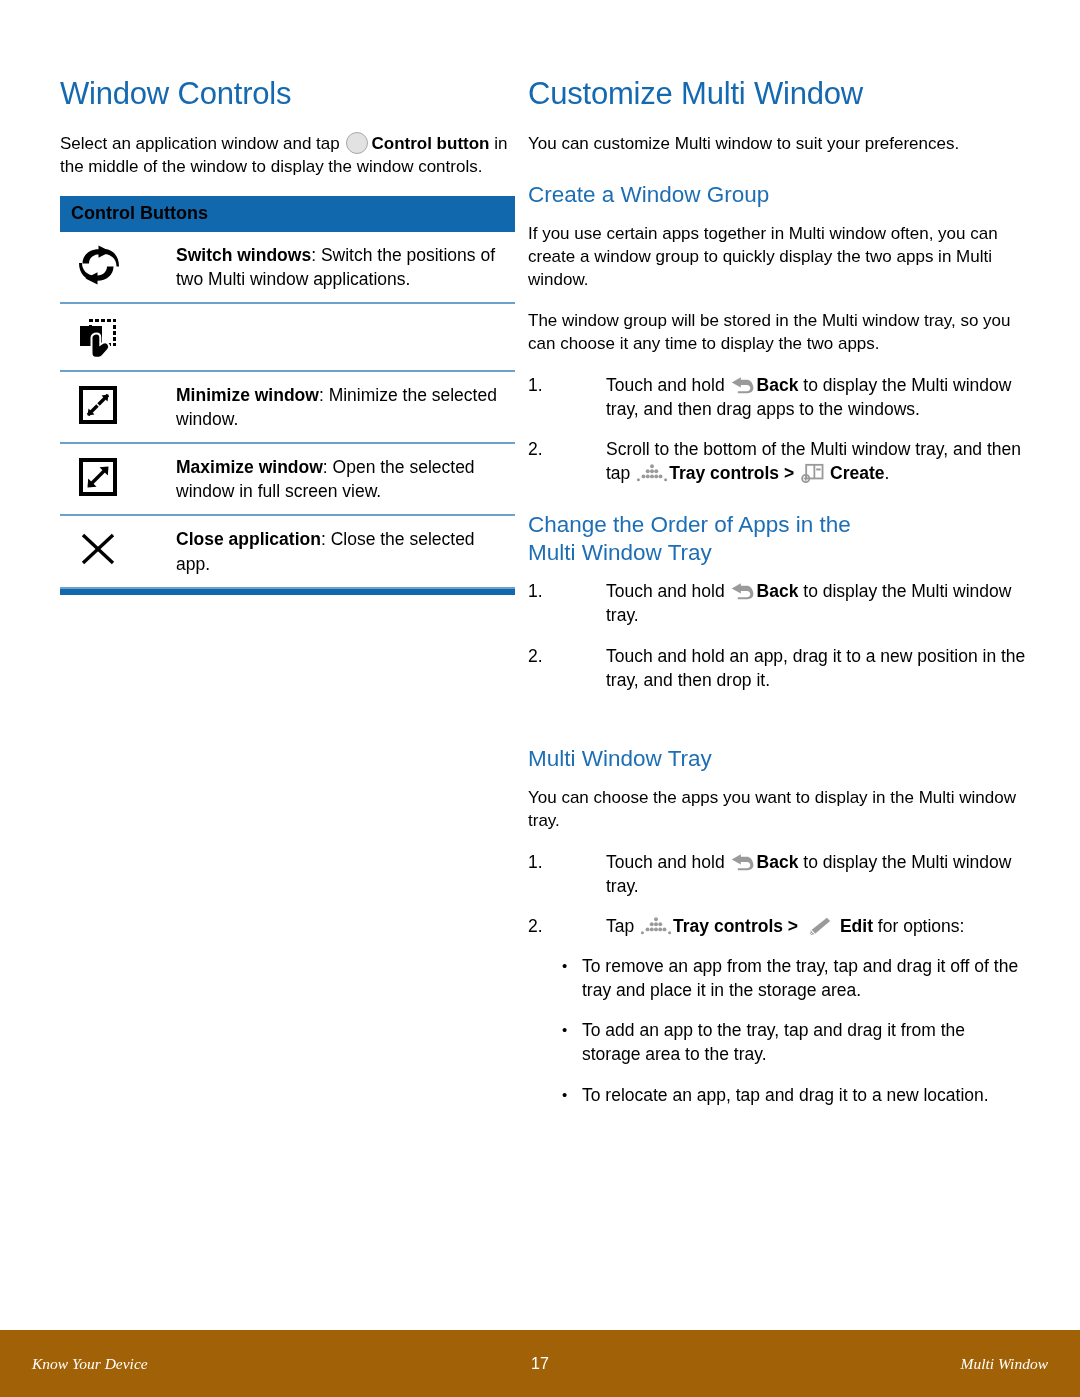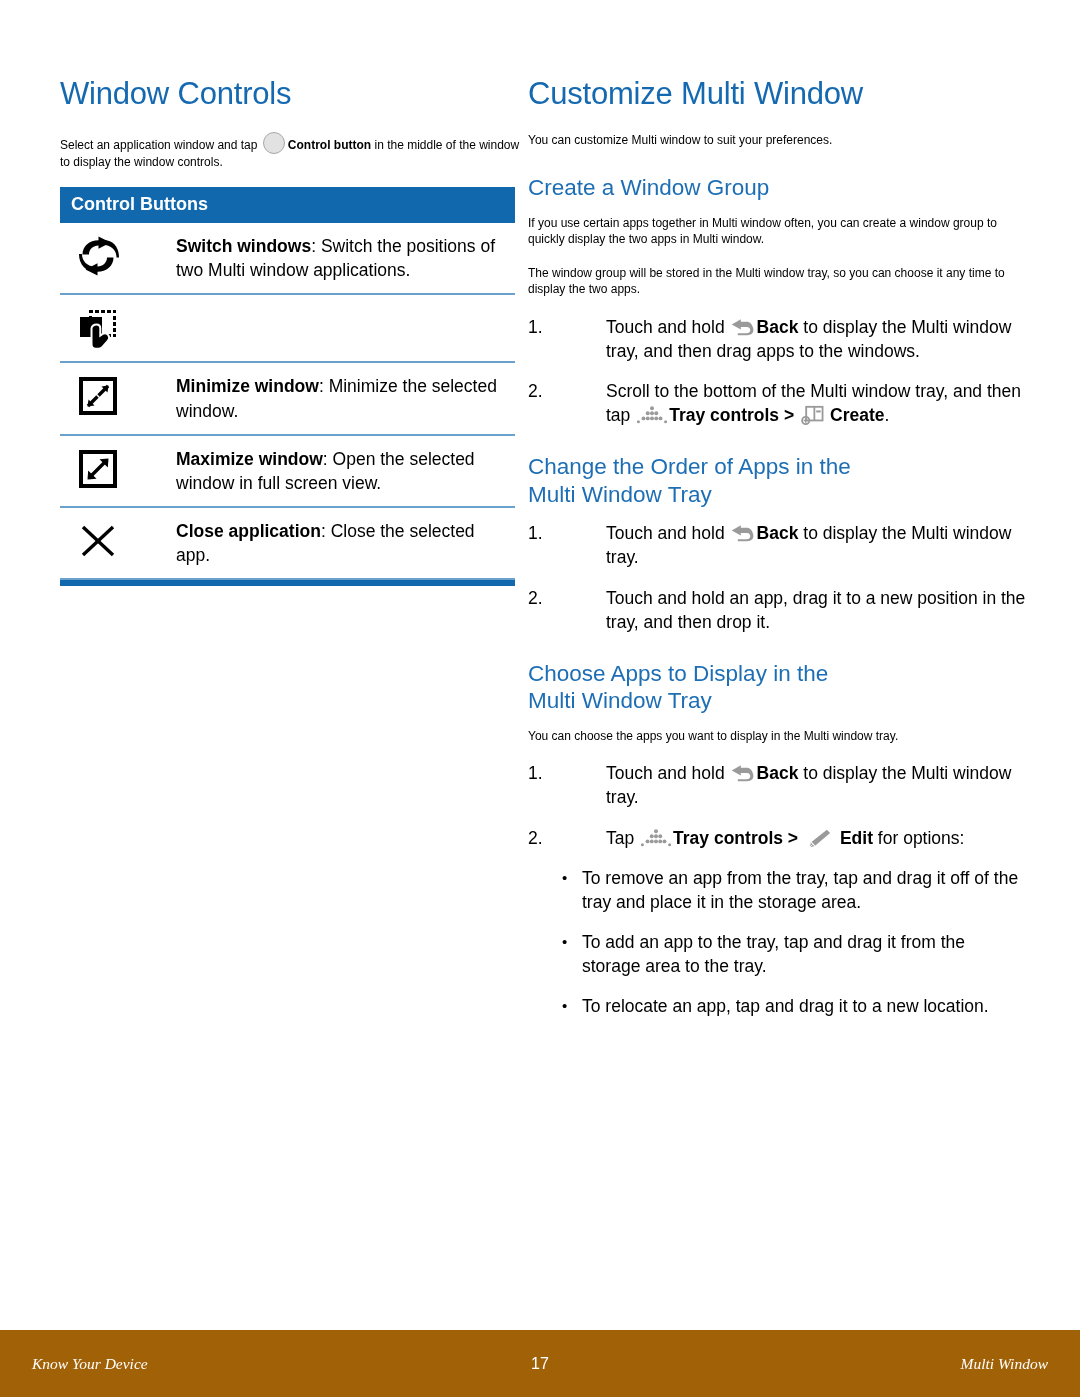"Select an application window and" p.body-text { font-size: 12px -> 17px }
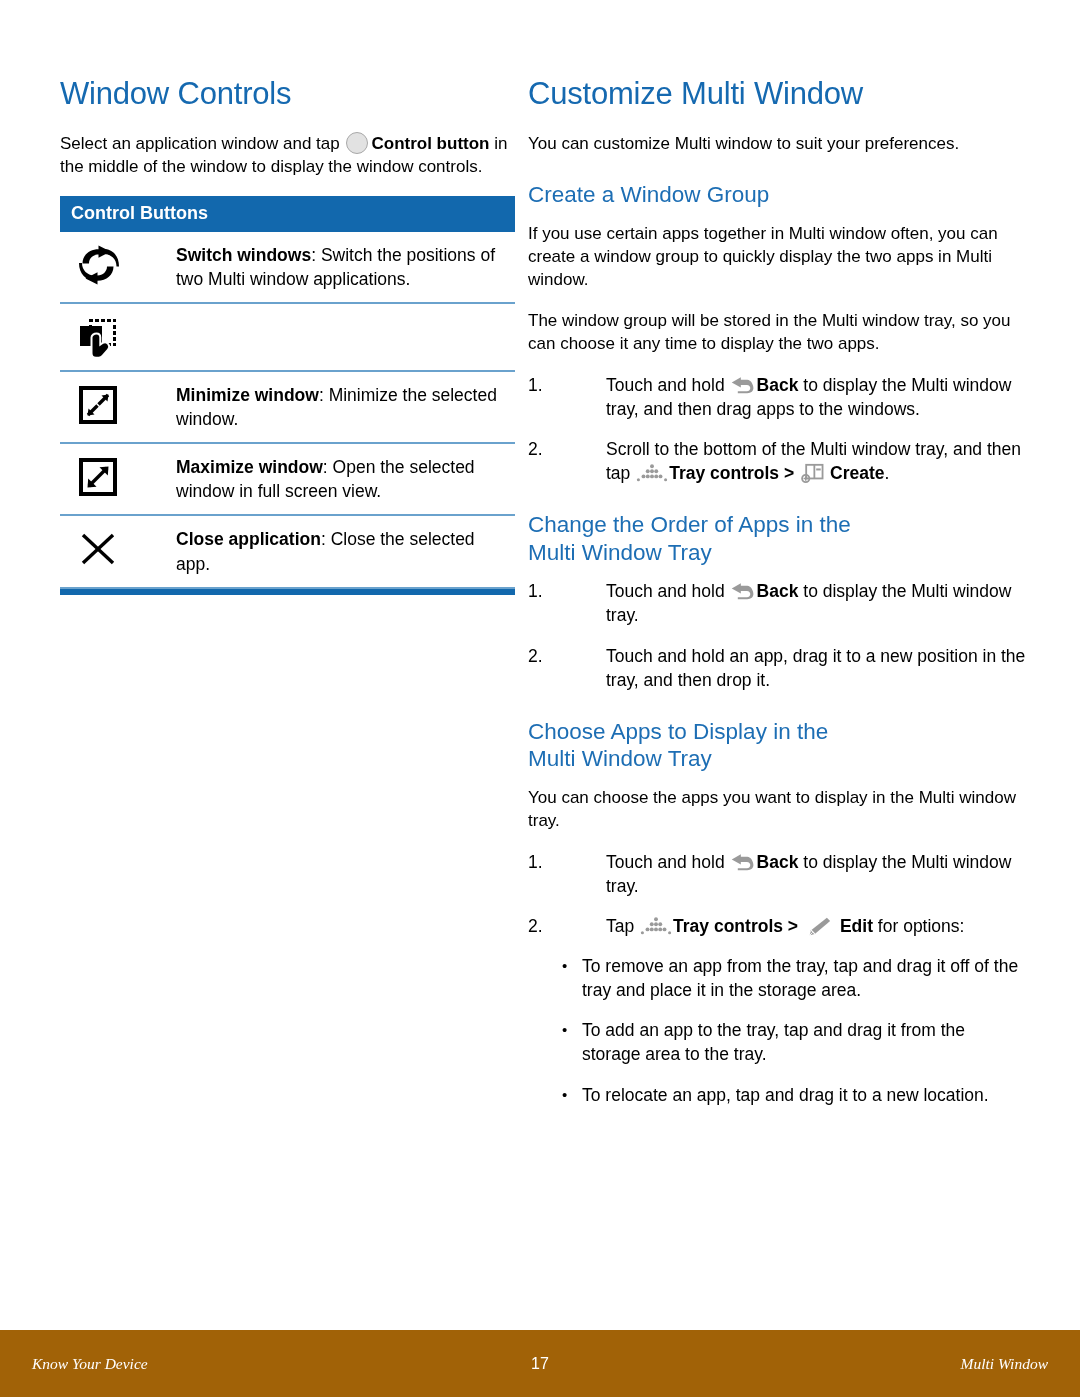"Control Buttons" .ctrl-table-header { color: #ffffff -> #000000 }
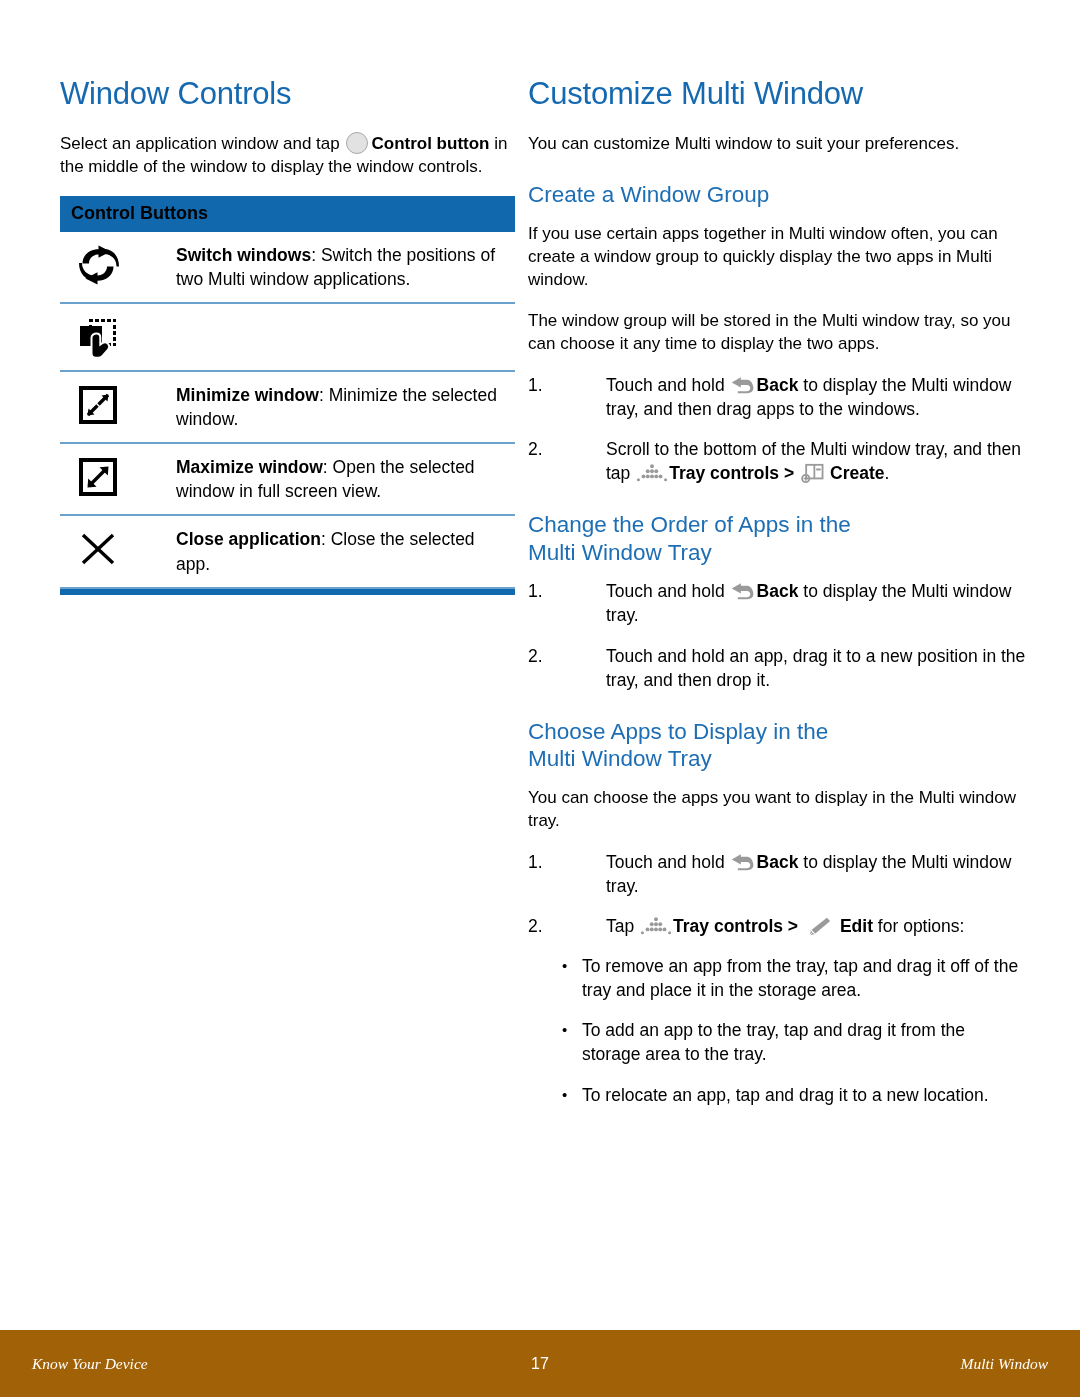"Choose Apps to Display in" span { html: <span>Choose Apps to Display in the</span> -> none }
